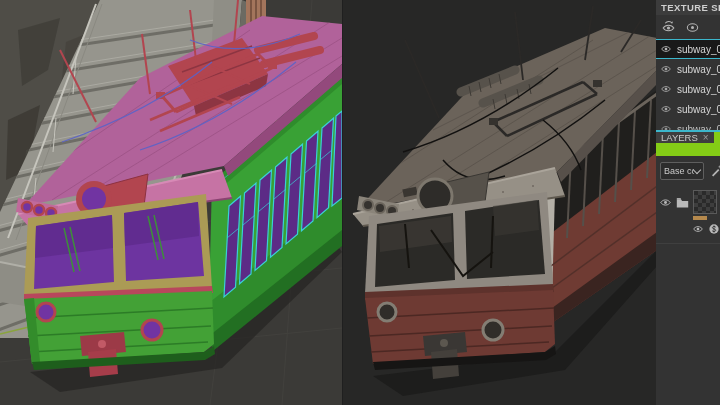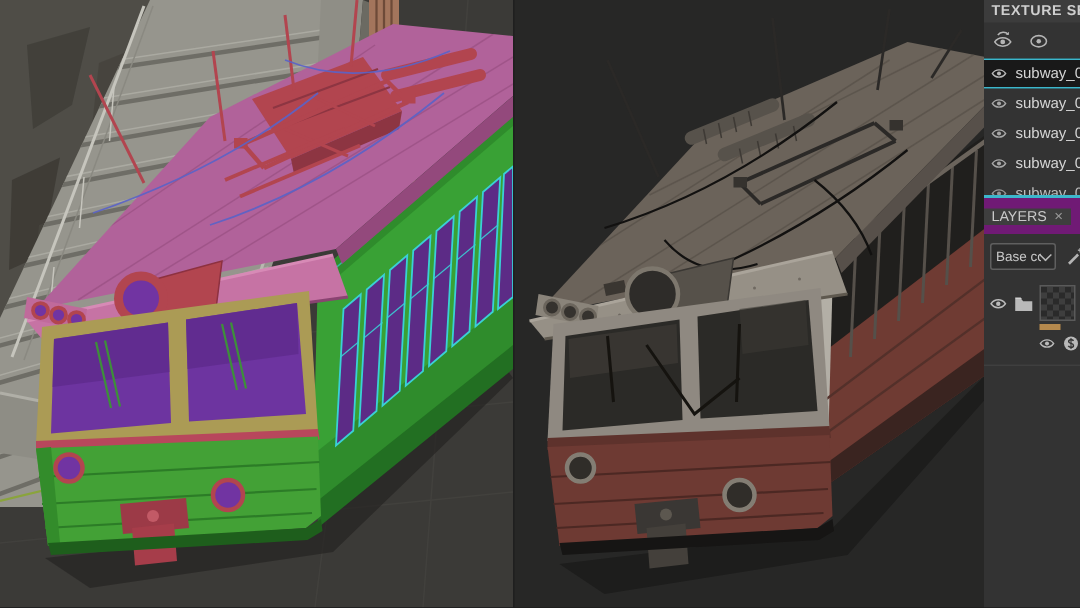"LAYERS" .tabbar { align-items: center -> flex-start; background: #701a75 -> #84cc16 }
